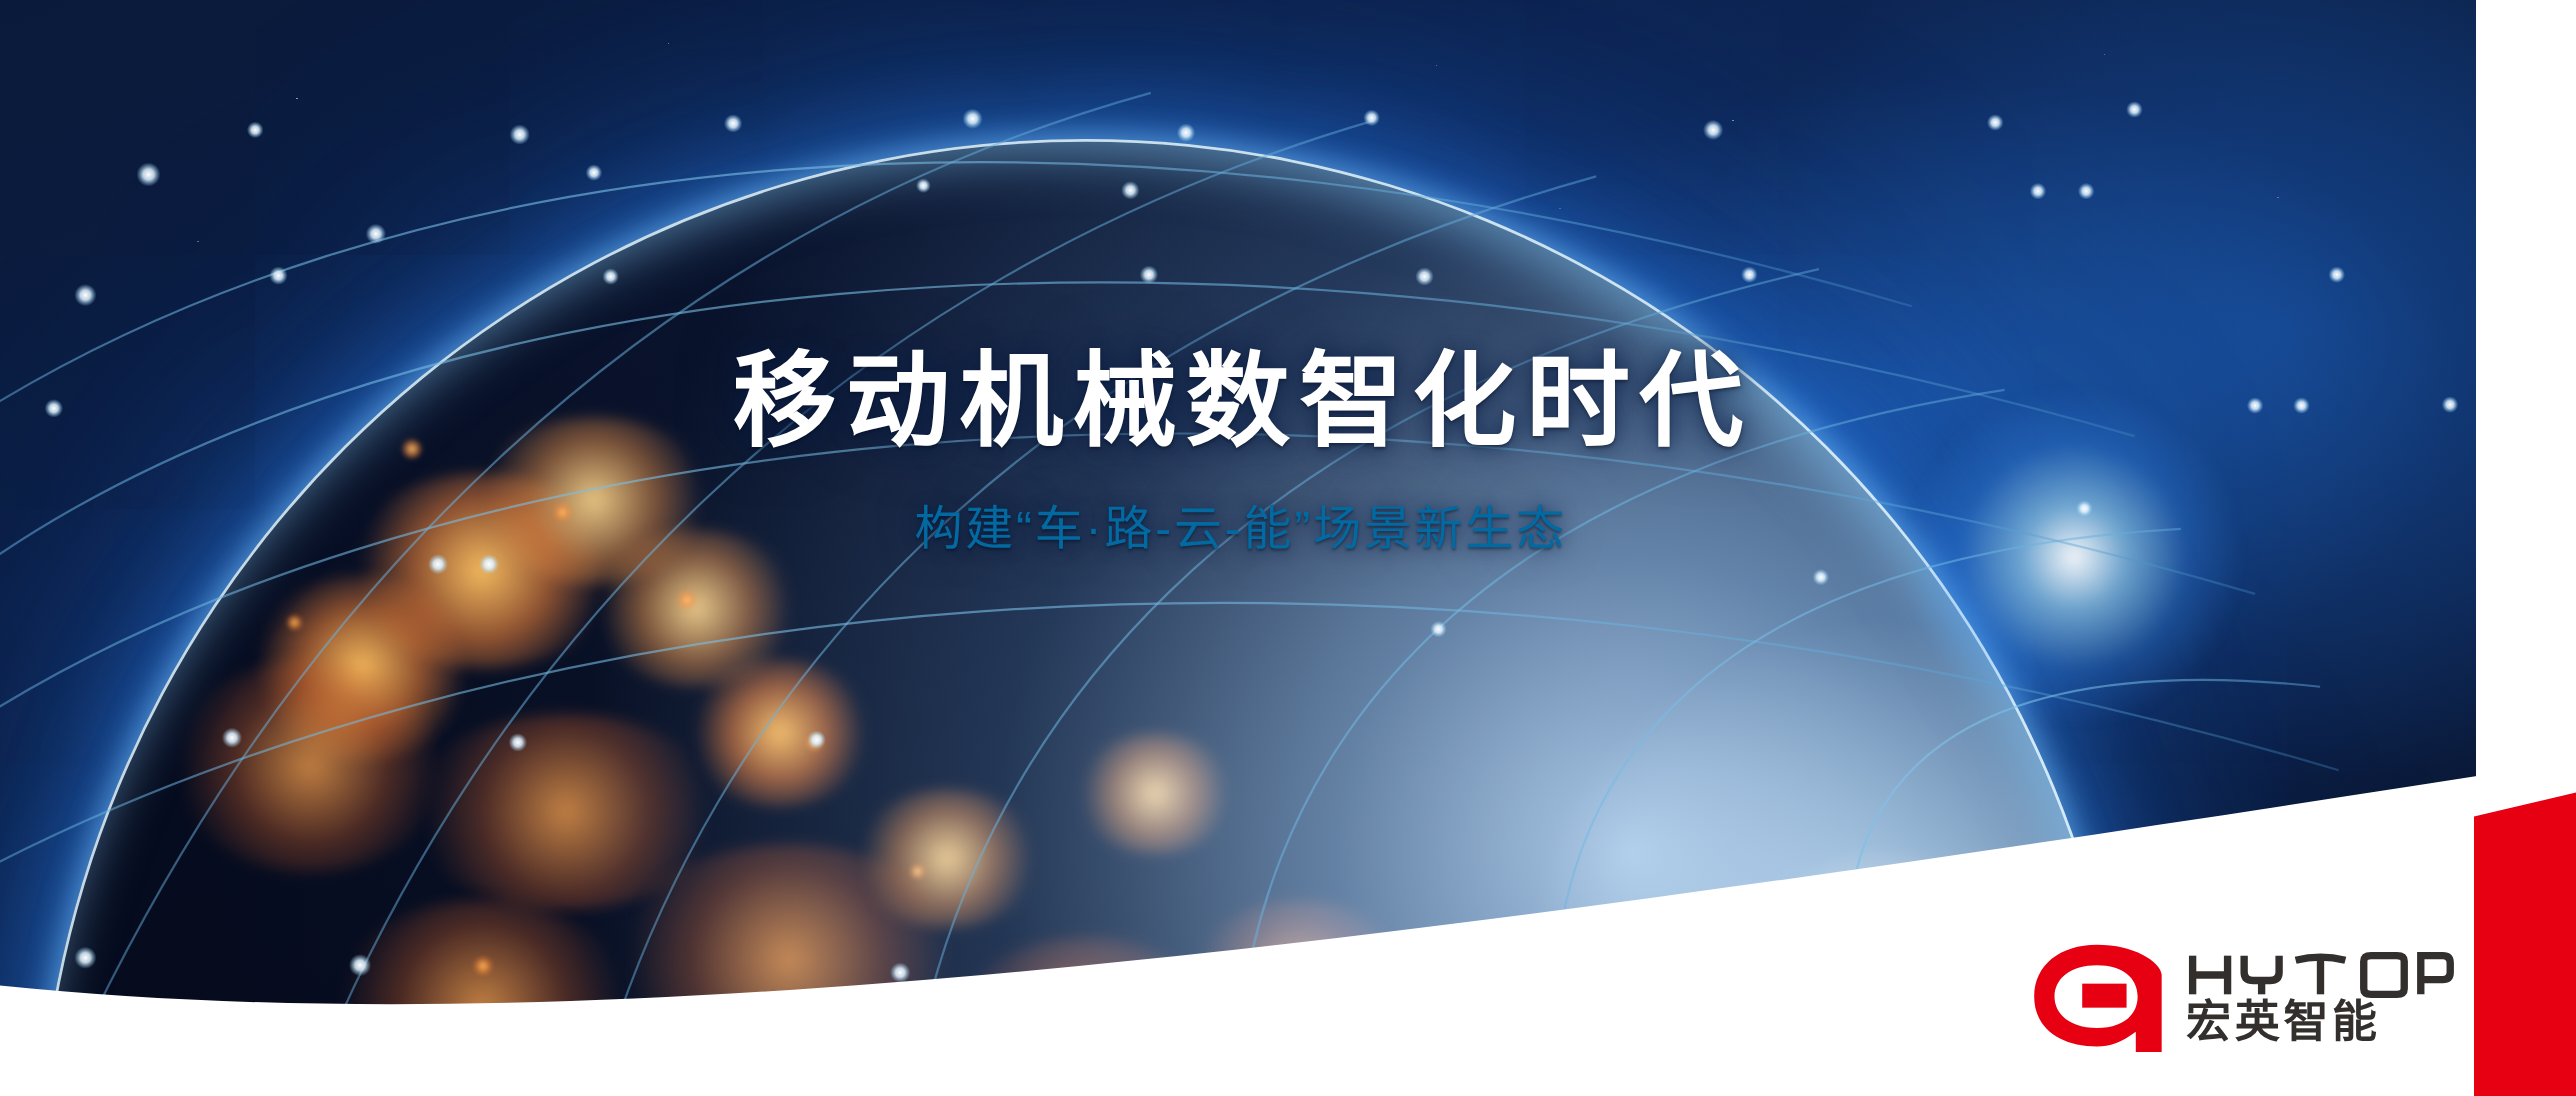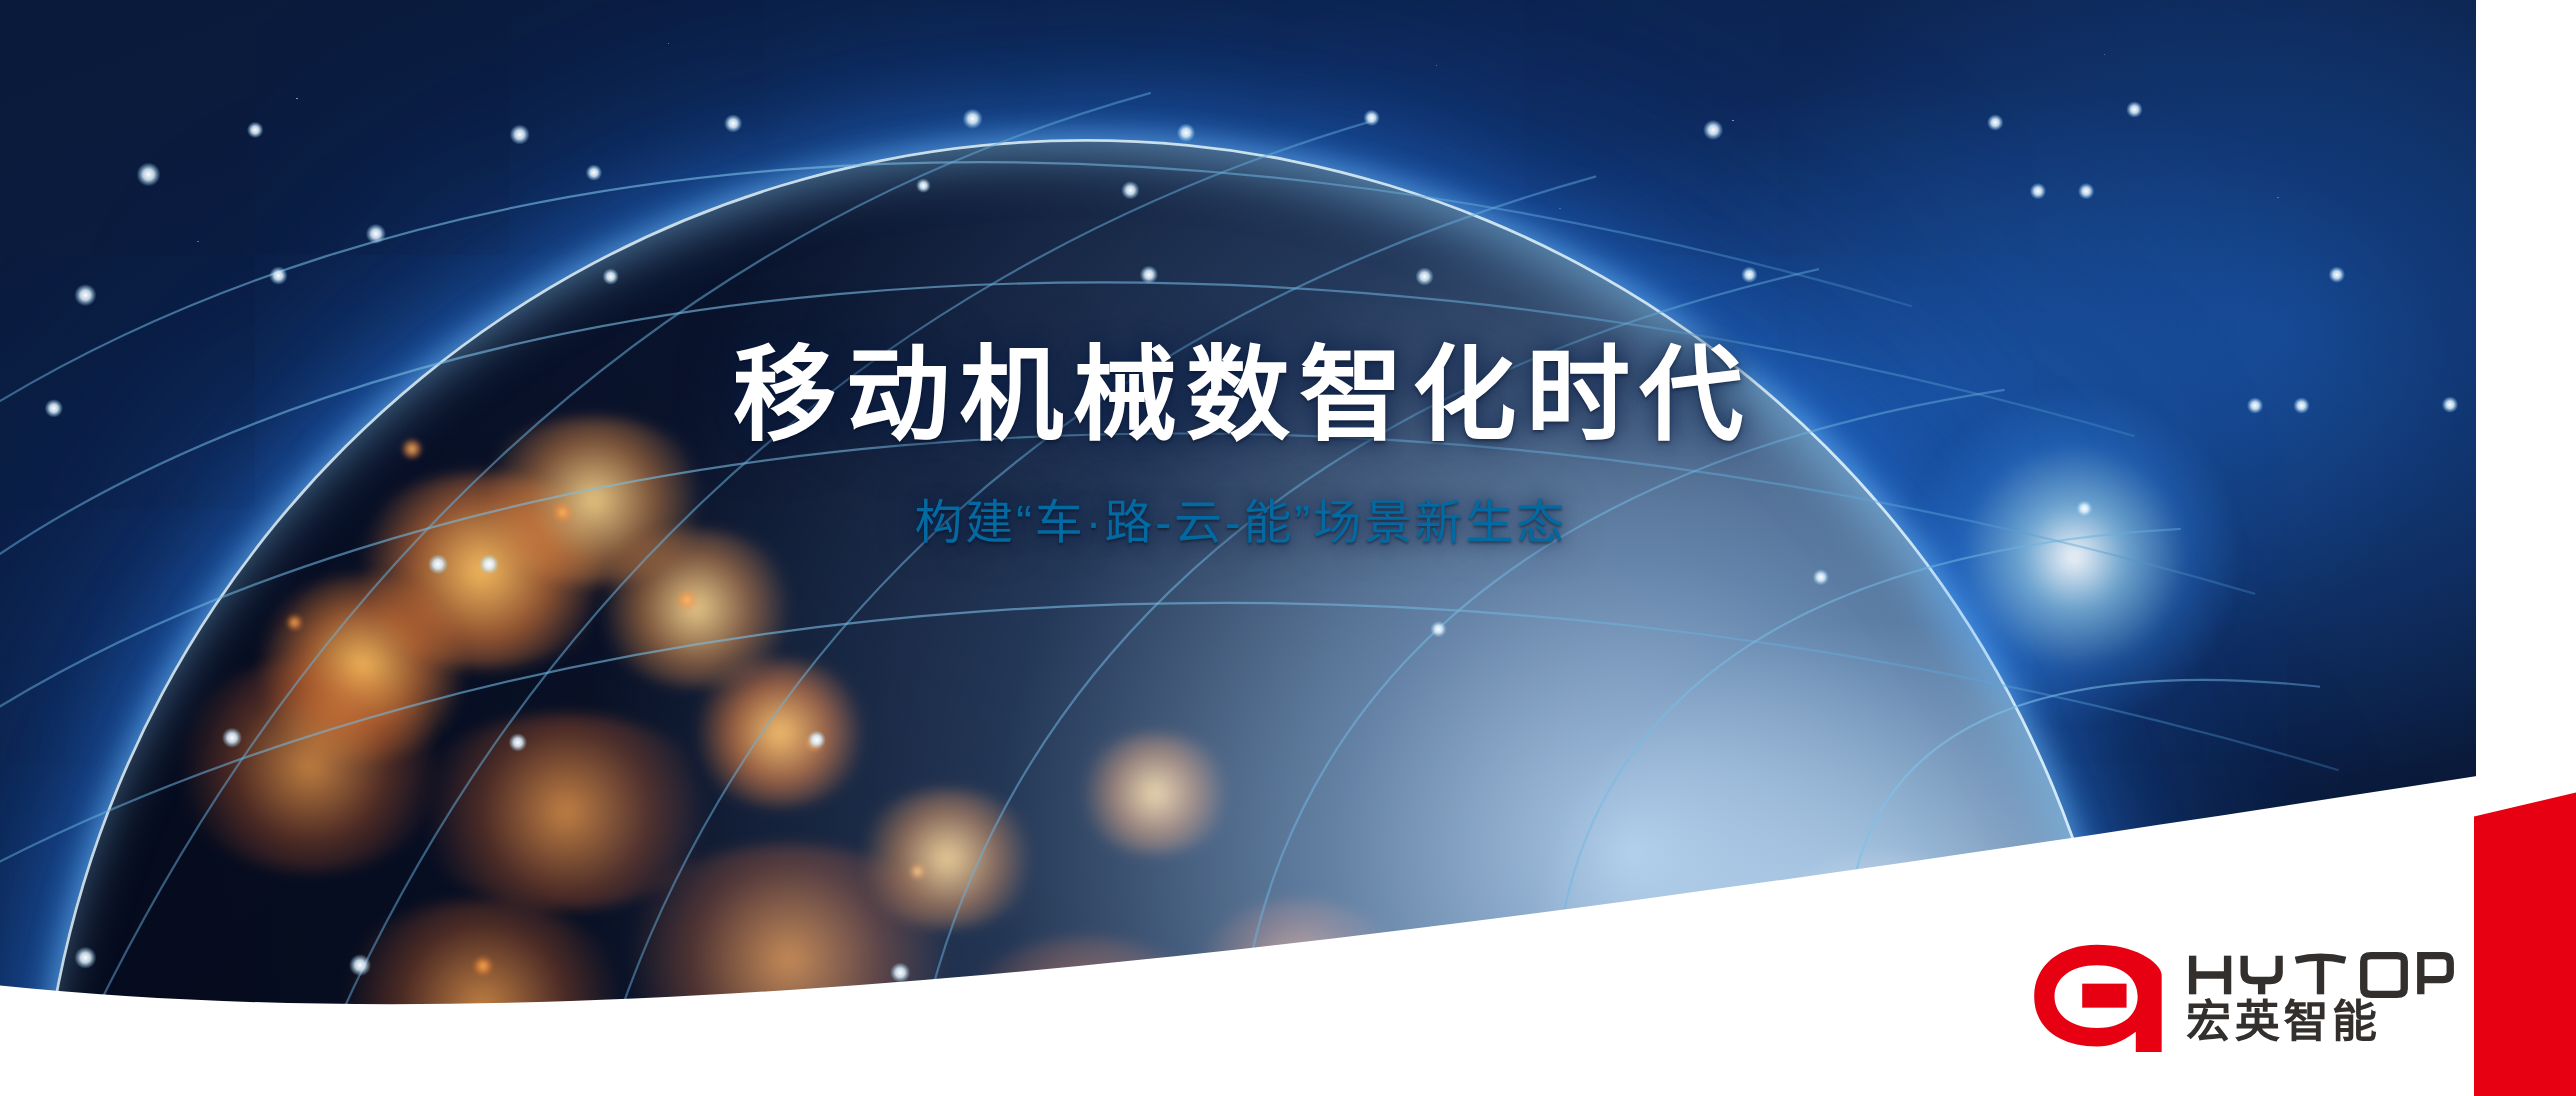"移动机械数智化时代" .main-title { margin: 10px -> 16px }
